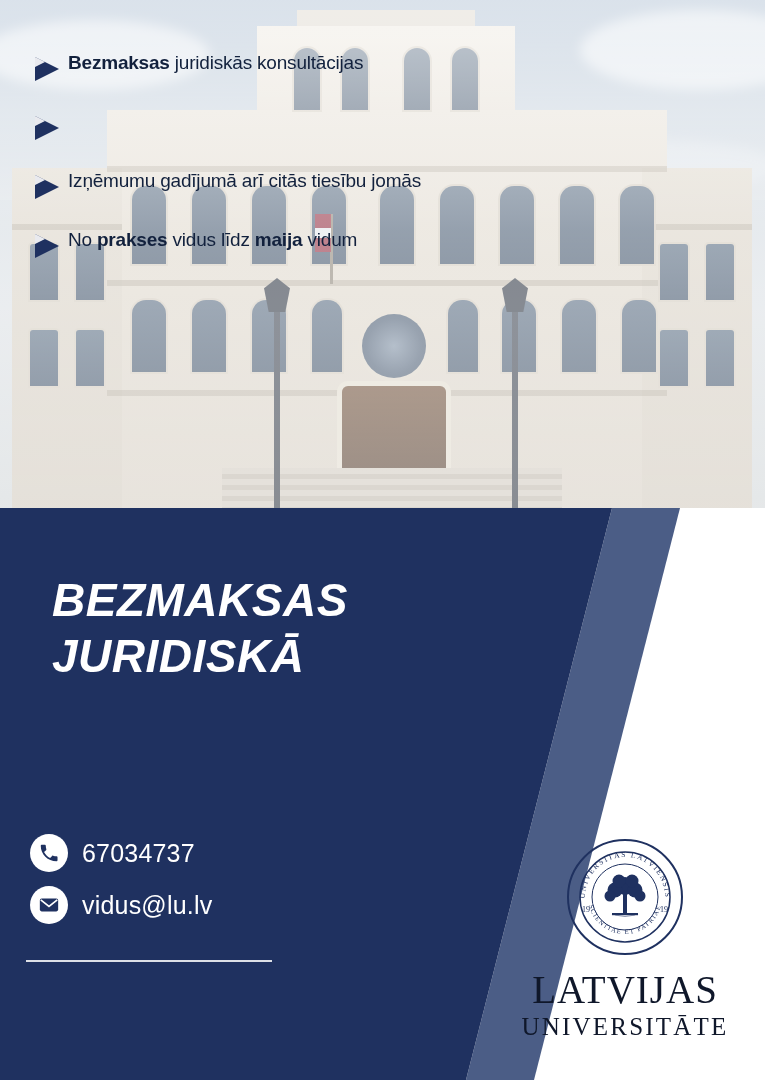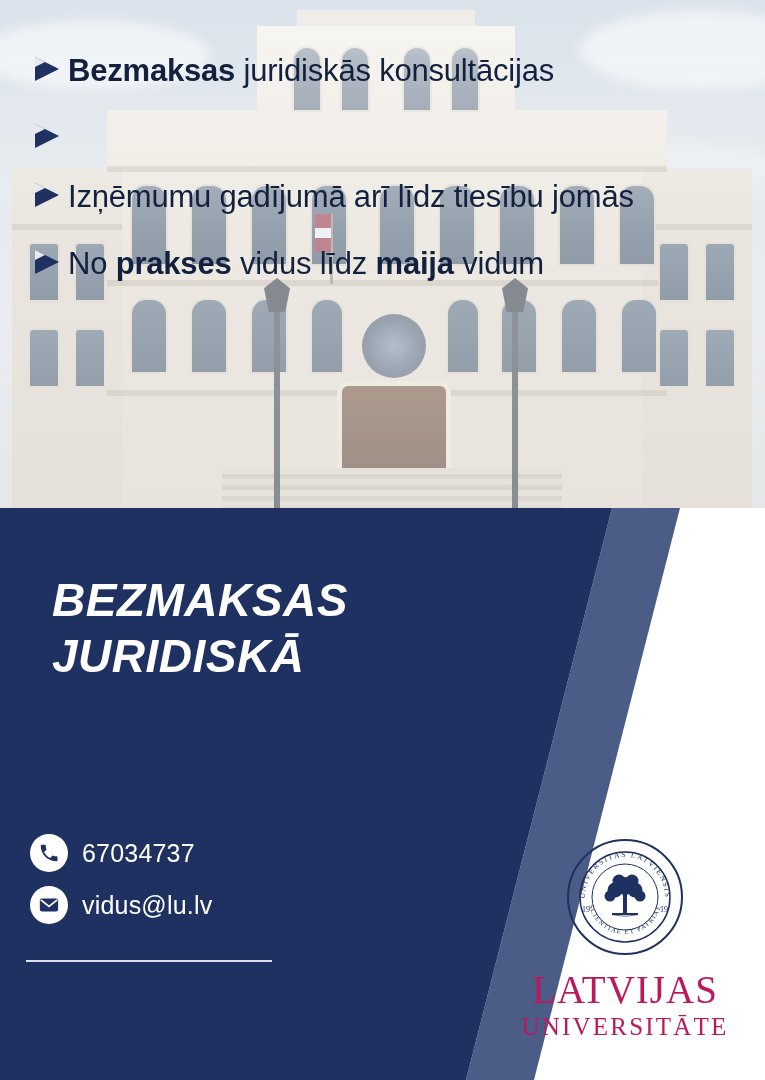"Bezmaksas juridiskās konsultācijas" .bullet-text { font-size: 31px -> 19px }
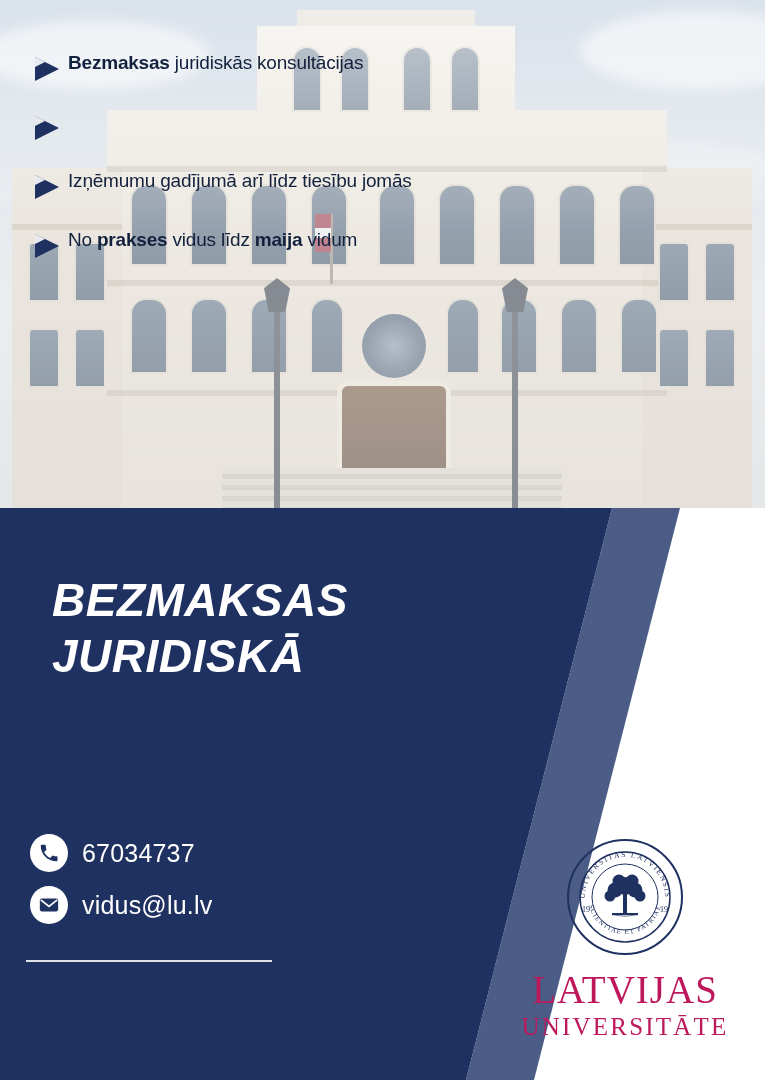"Izņēmumu gadījumā arī līdz tiesību" span.bullet-text { text: līdz -> citās }
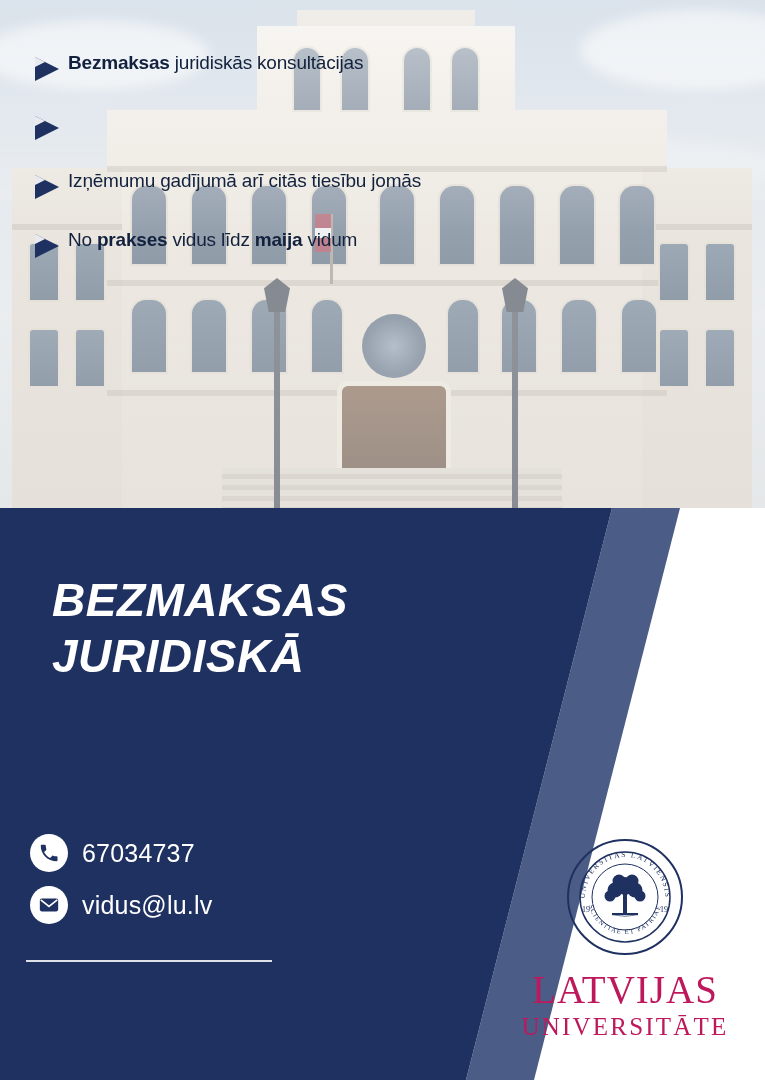"LATVIJAS" .lu-name { color: #be185d -> #0f172a }
